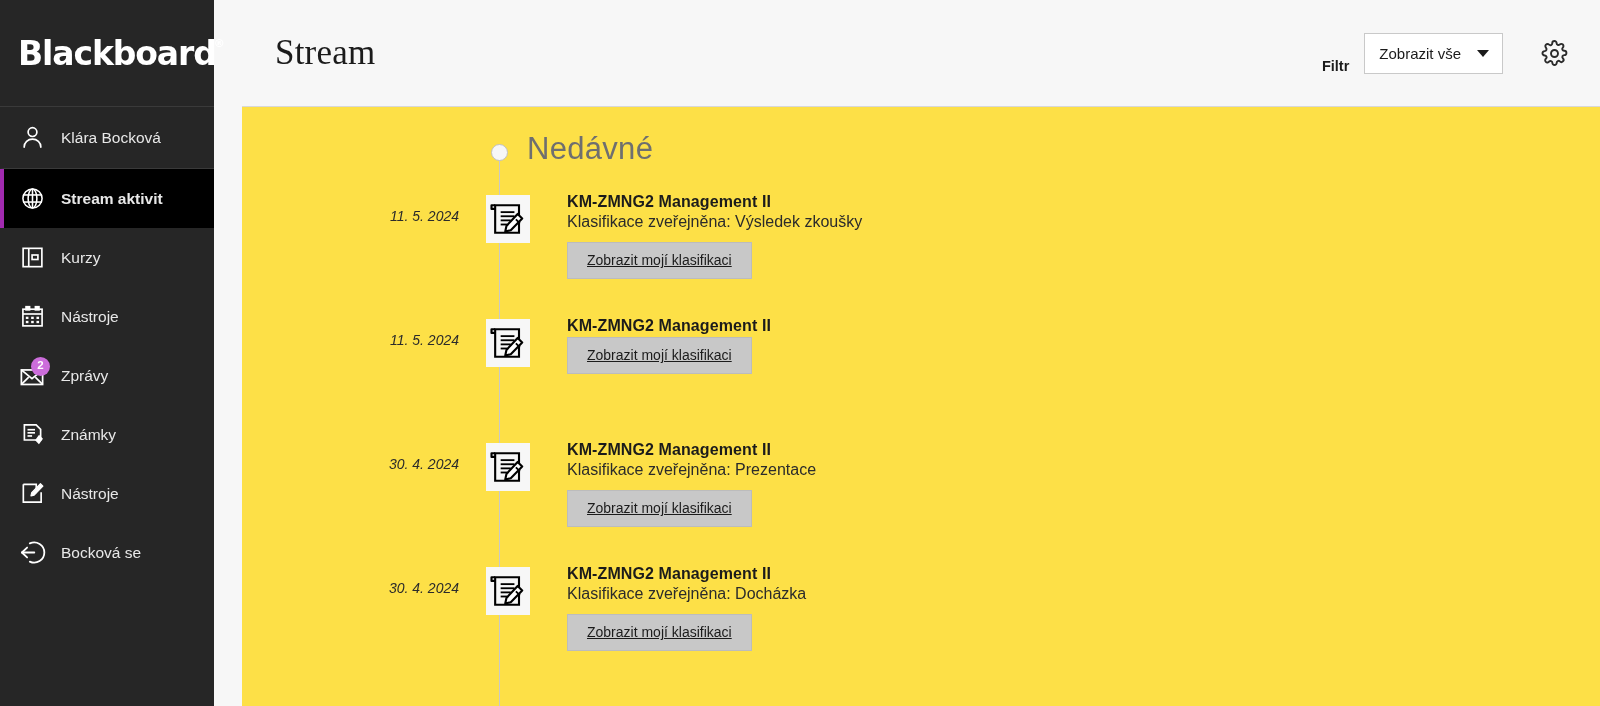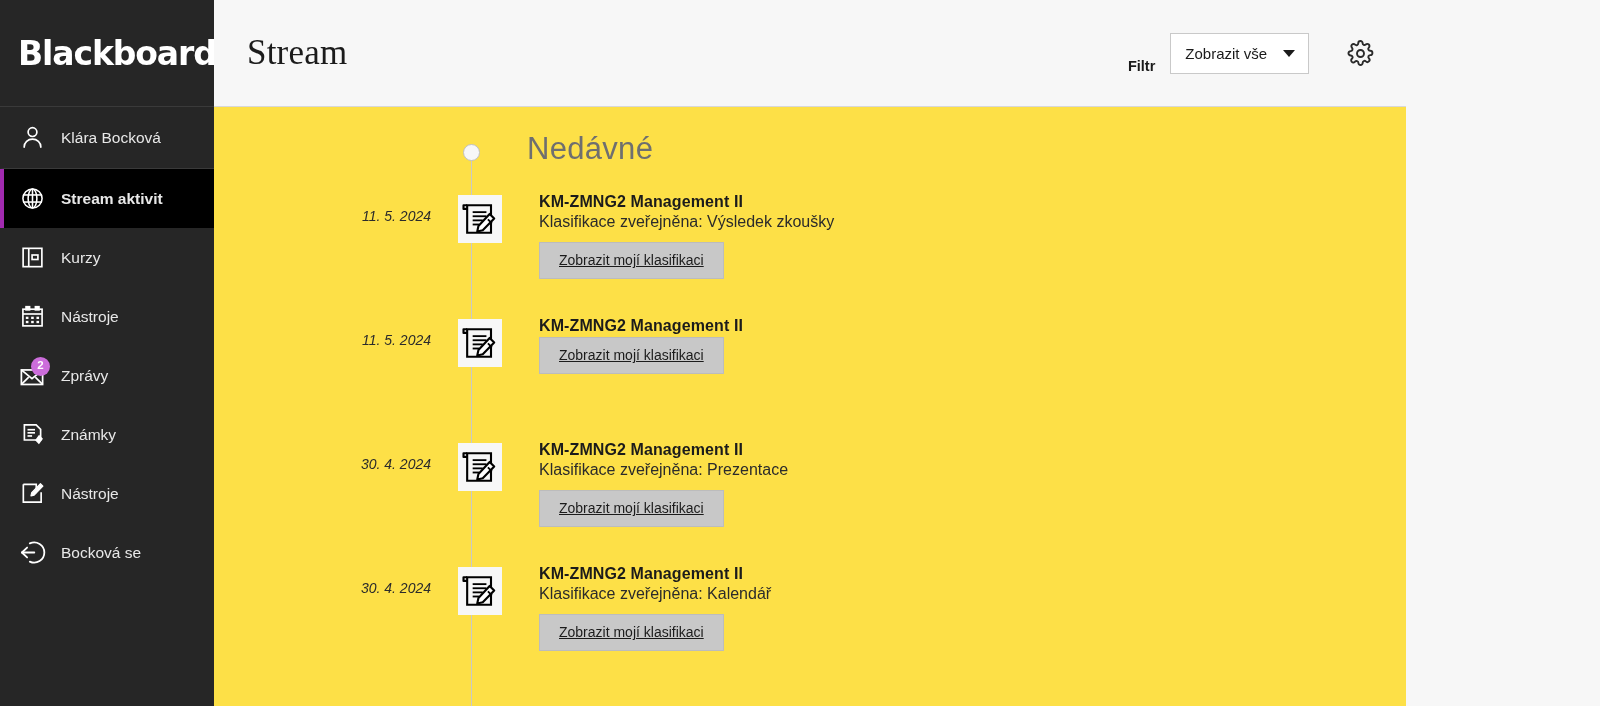"Blackboard" .app { gap: none -> 28px; width: 1406px -> 1600px }
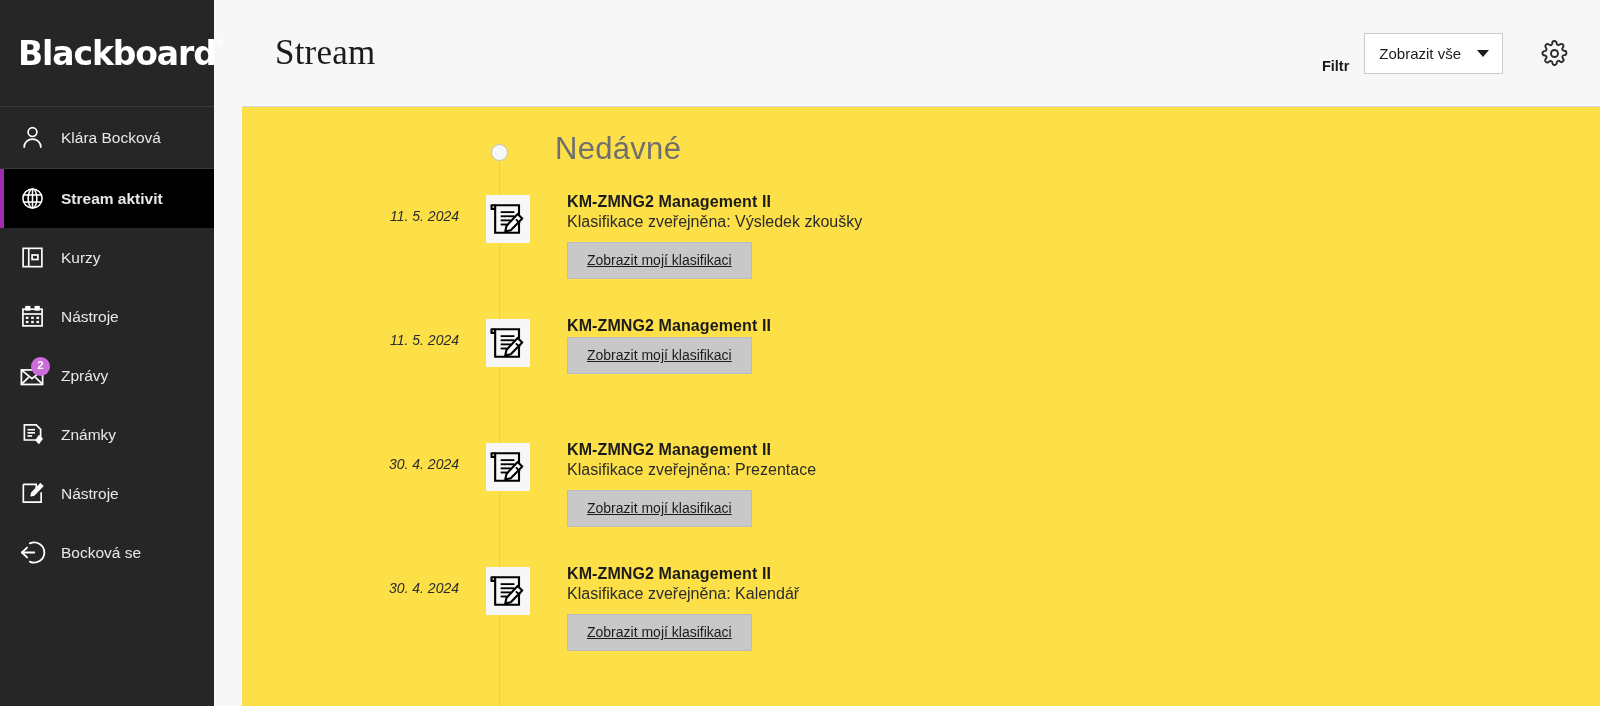"Nedávné" .section-heading { margin-left: 28px -> none }
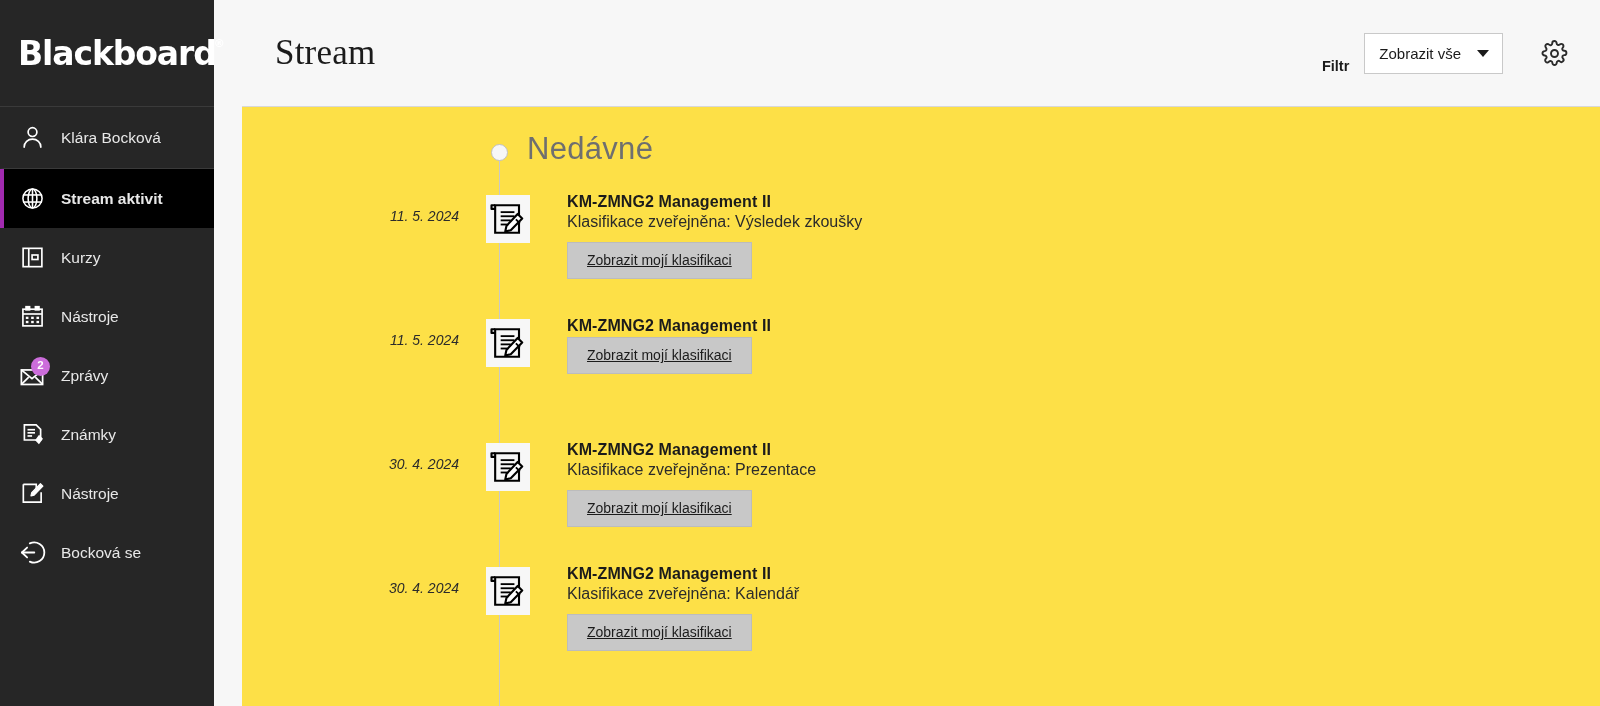"Klasifikace zveřejněna: Kalendář" div.item-desc { text: Kalendář -> Docházka }
